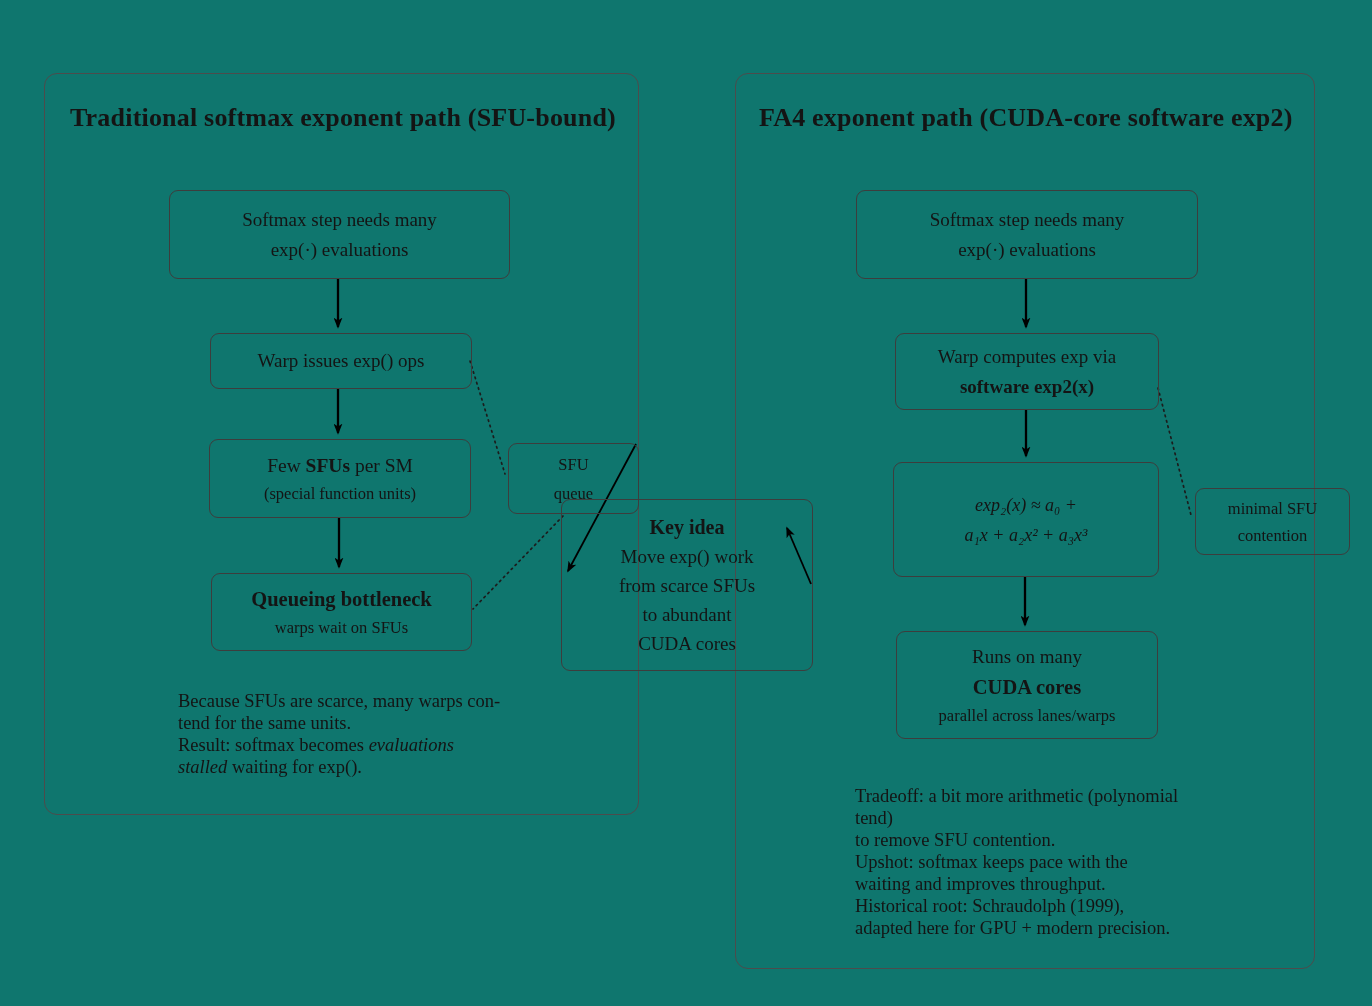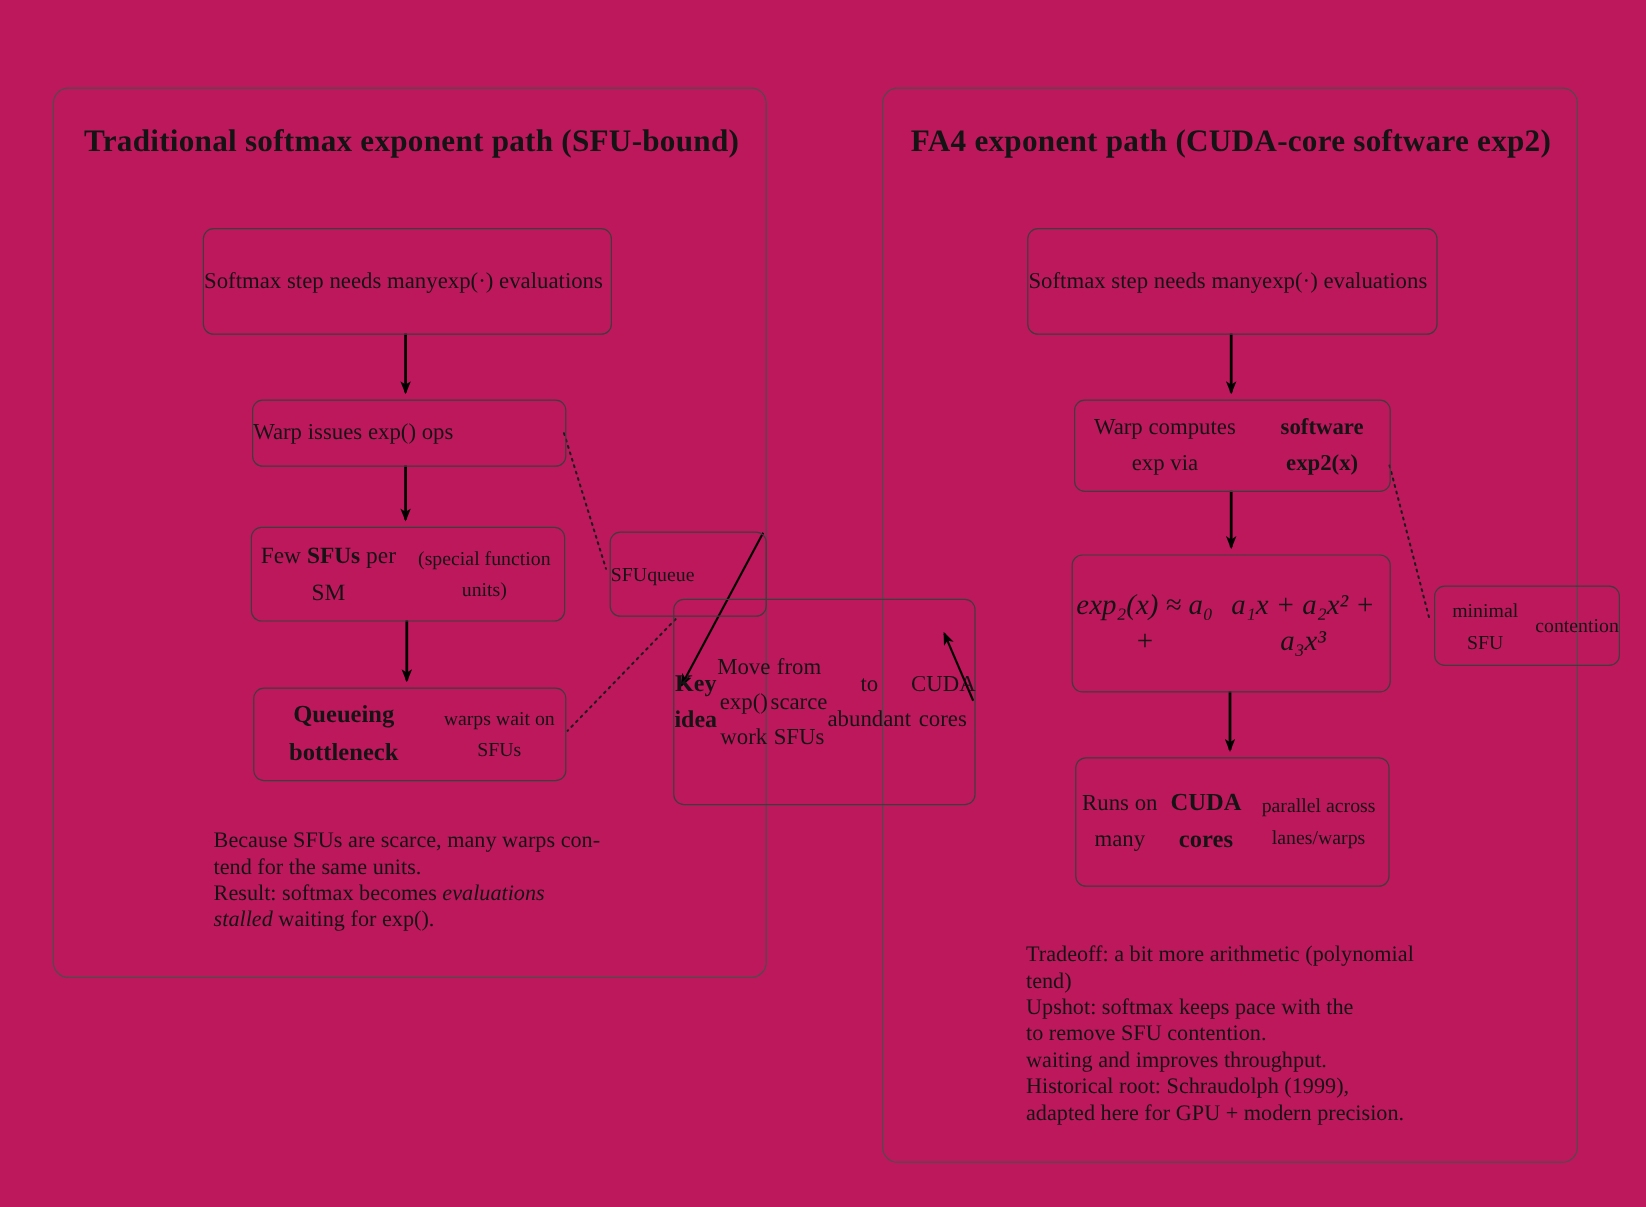"Traditional softmax exponent path" .canvas { background: #be185d -> #0f766e }
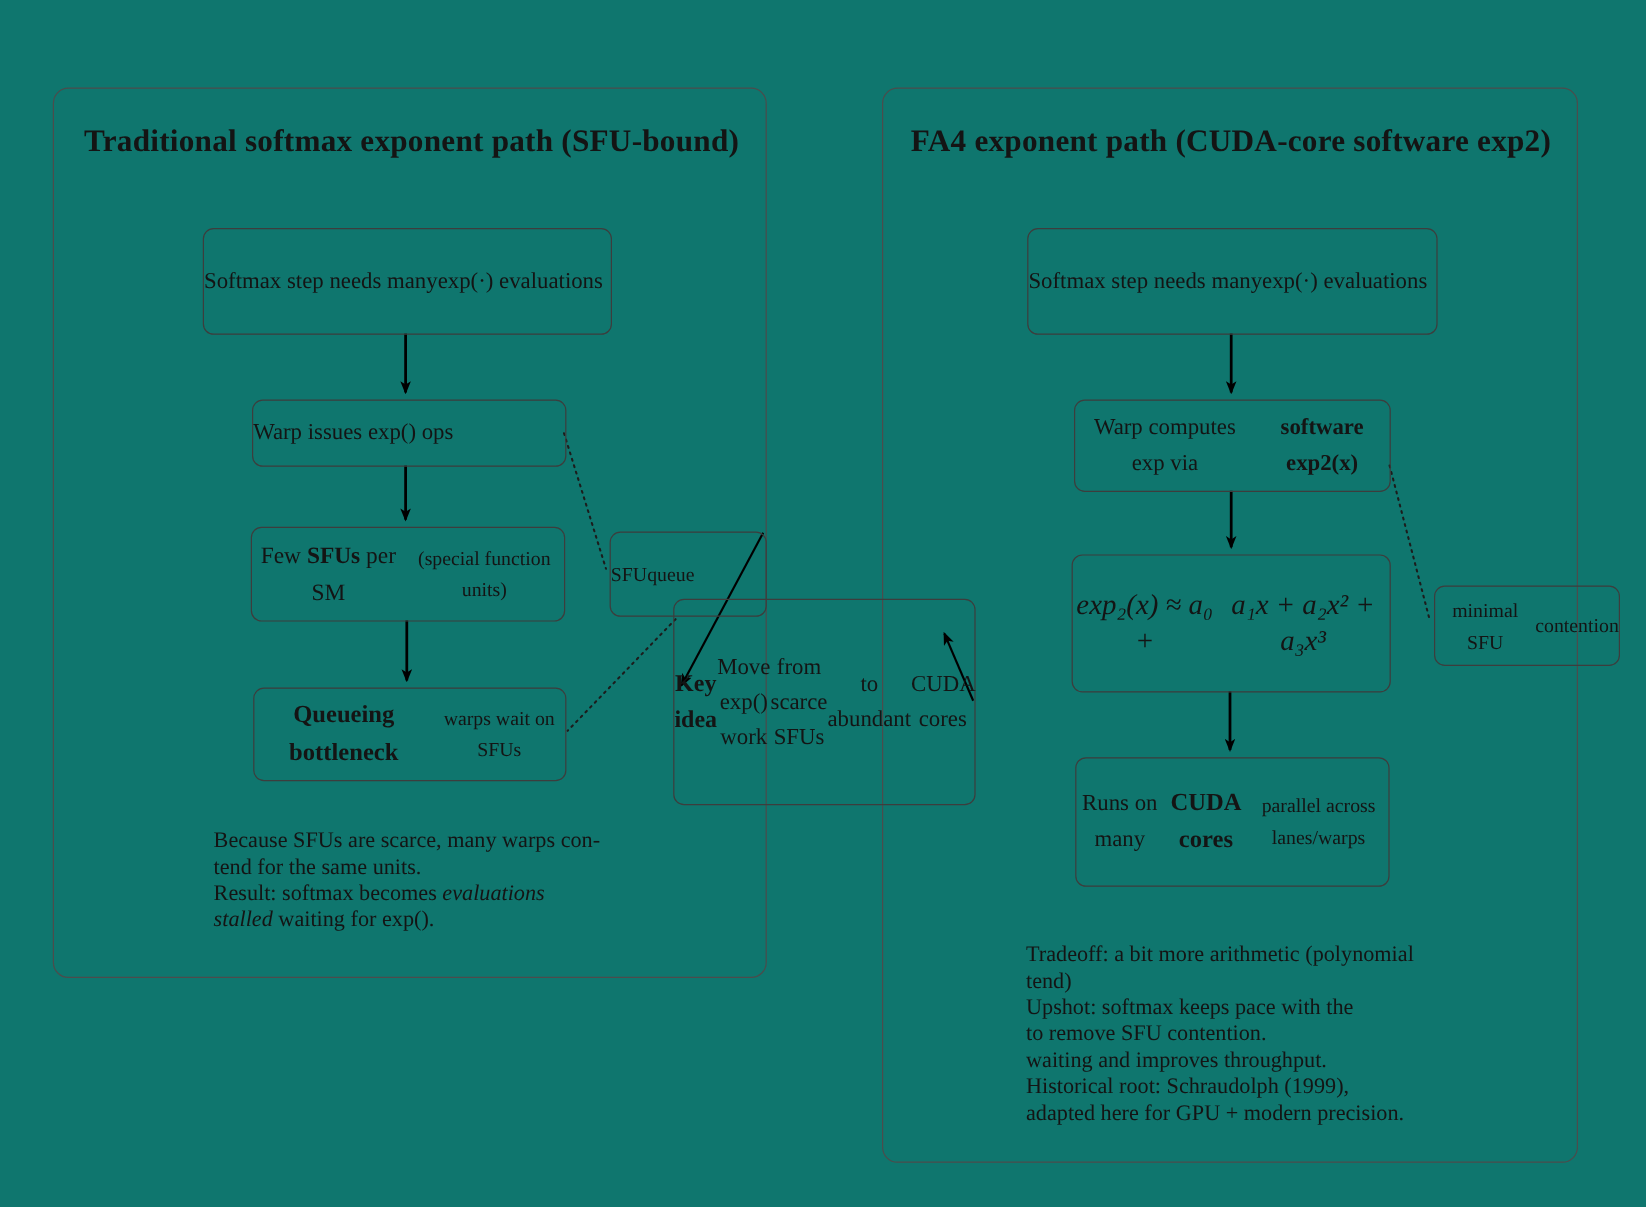"Softmax step needs many" .node { flex-direction: row -> column; justify-content: flex-start -> center }
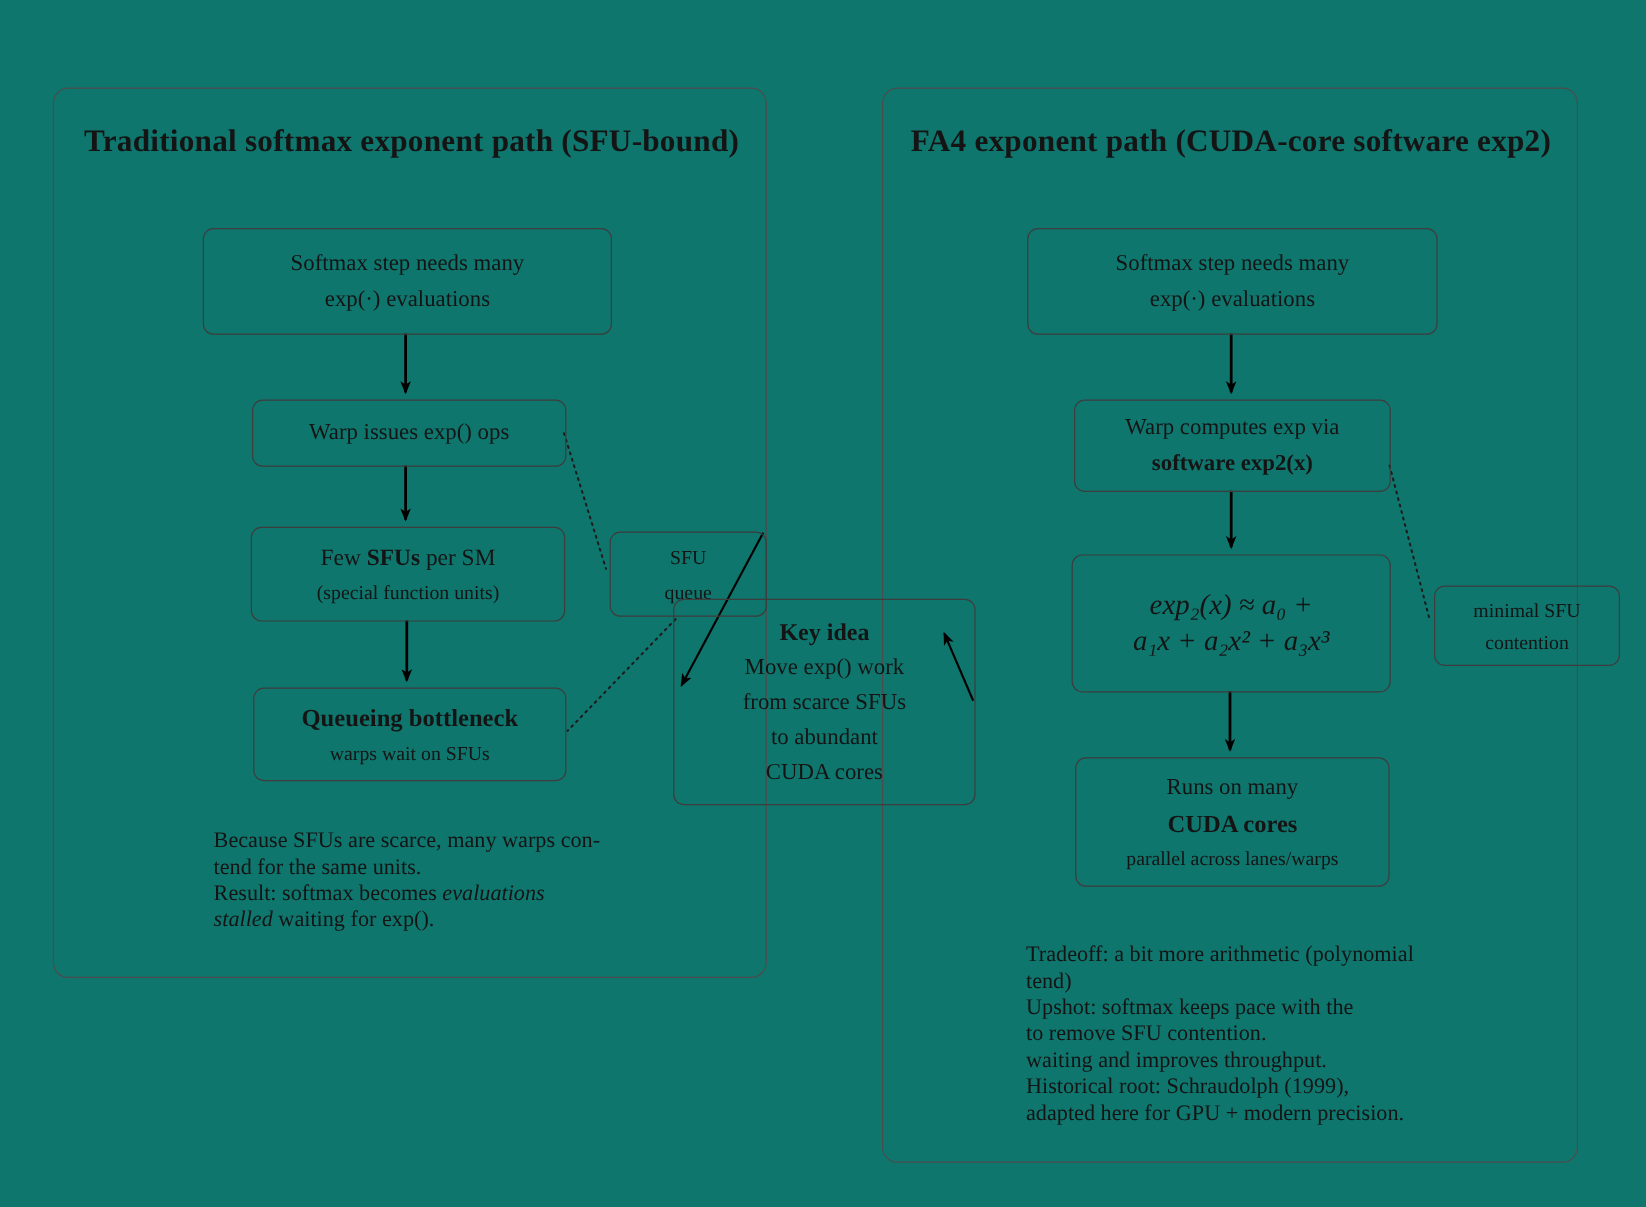"exp₂(x) ≈ a₀ +" .mathline { font-size: 24px -> 18px }
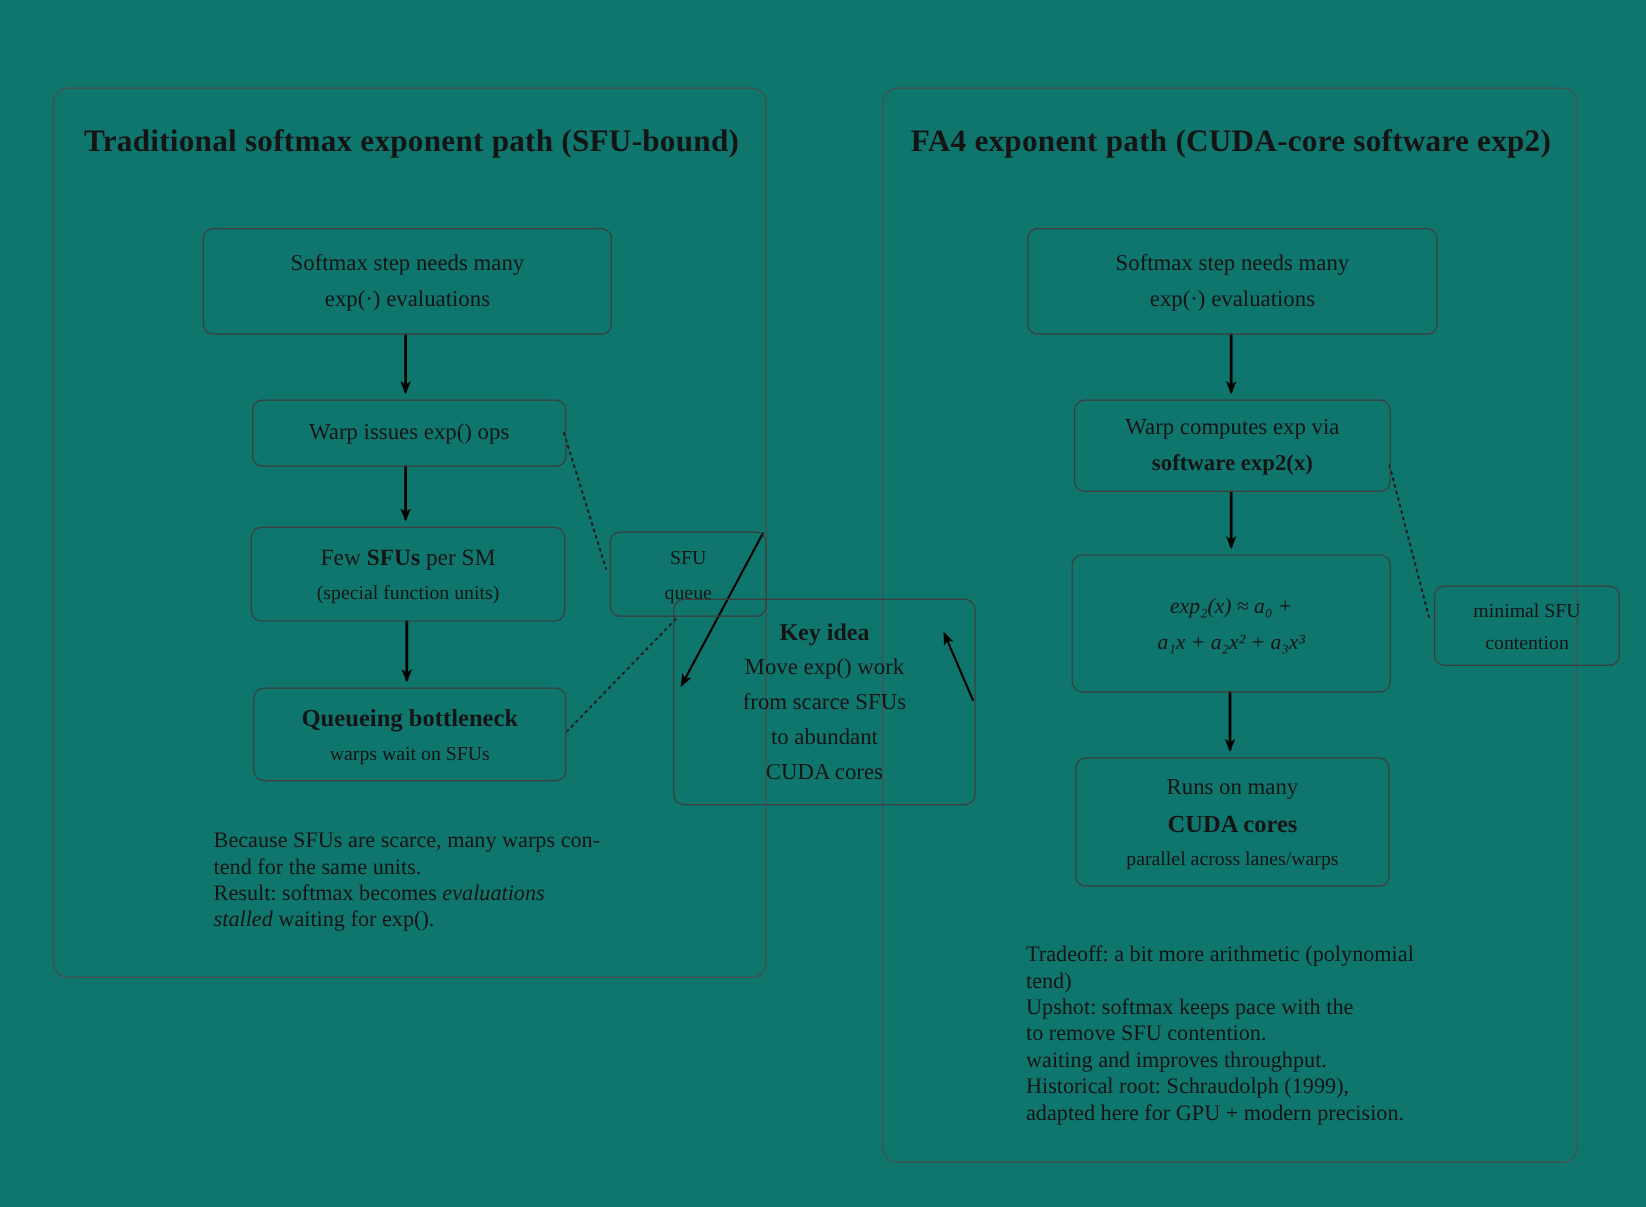"Upshot: softmax keeps pace with" div { order: before "to remove SFU contention." -> after "to remove SFU contention." }
